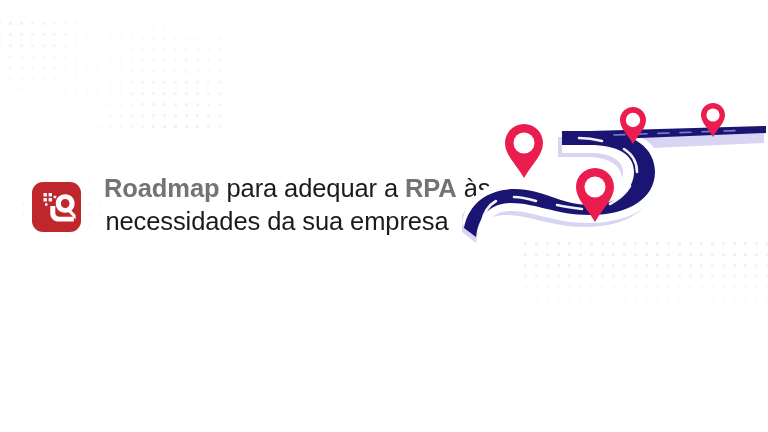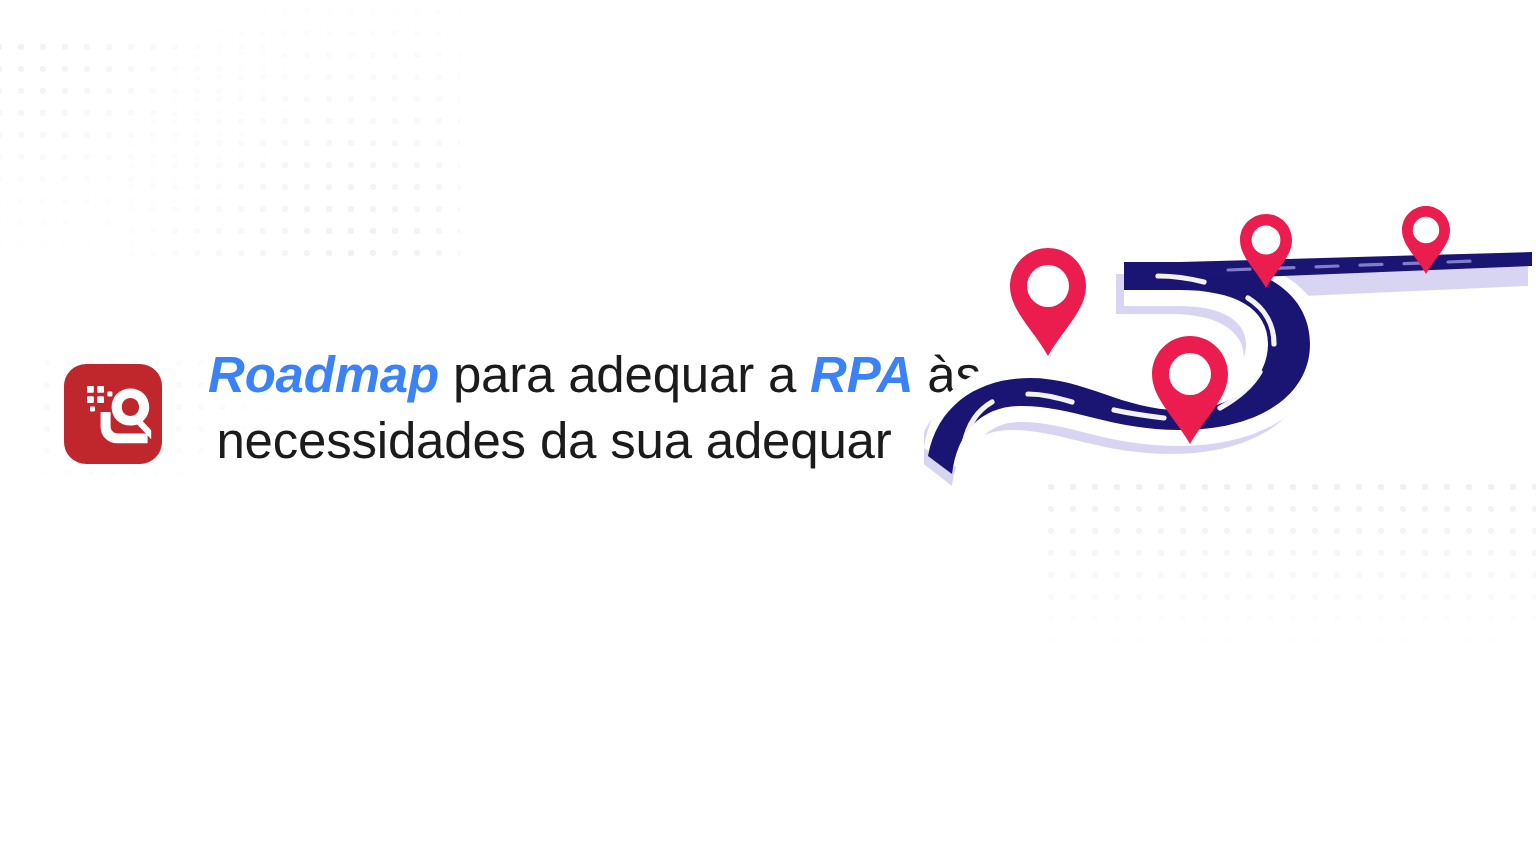"Roadmap" #headline .accent { color: #3b82f6 -> #737373; font-style: italic -> none }
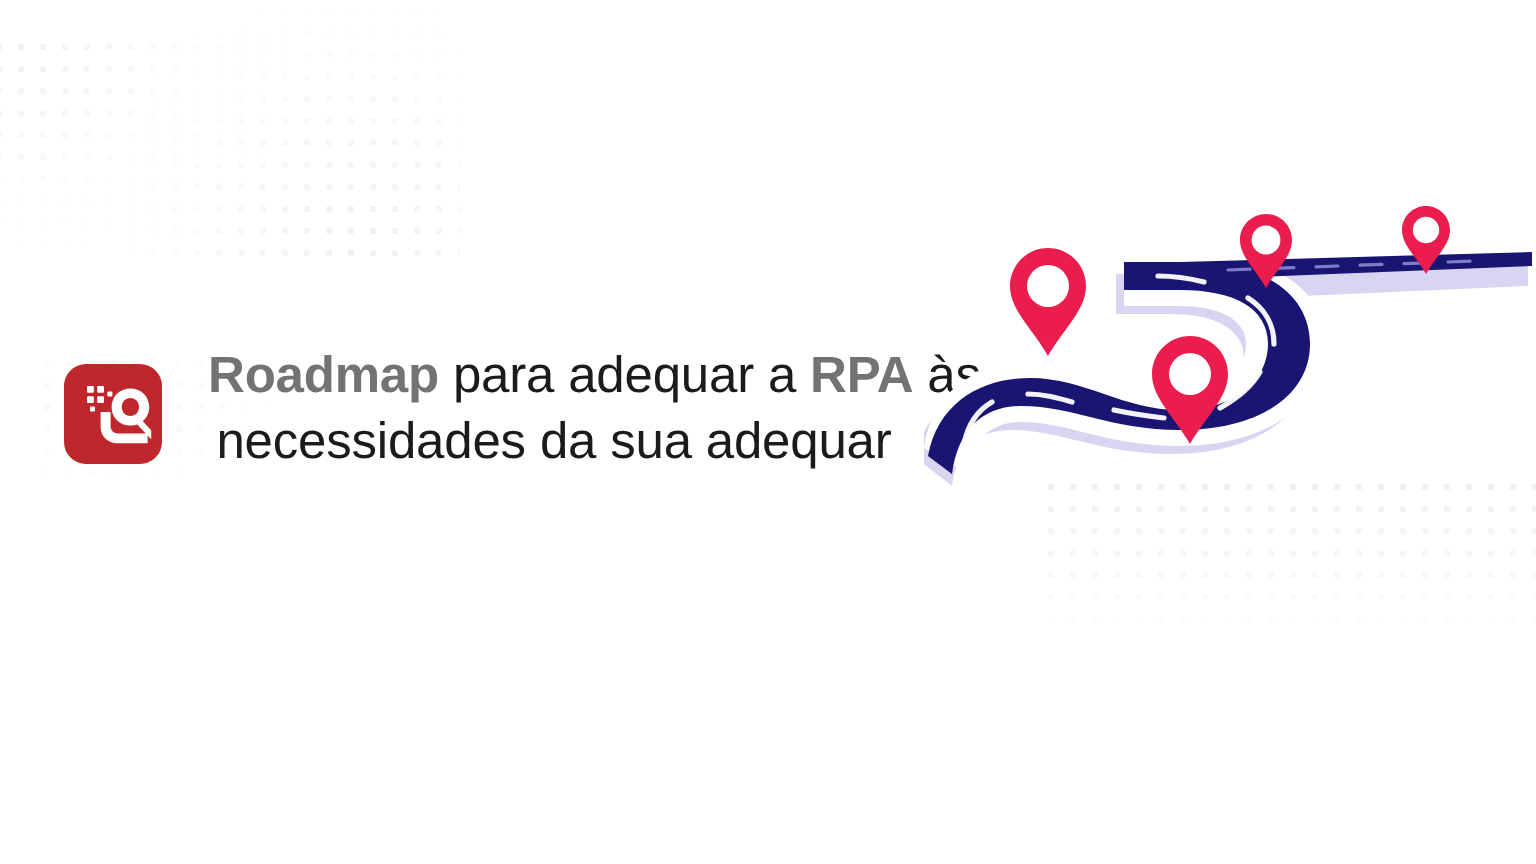"necessidades da sua adequar" span.line { text: adequar -> empresa }
